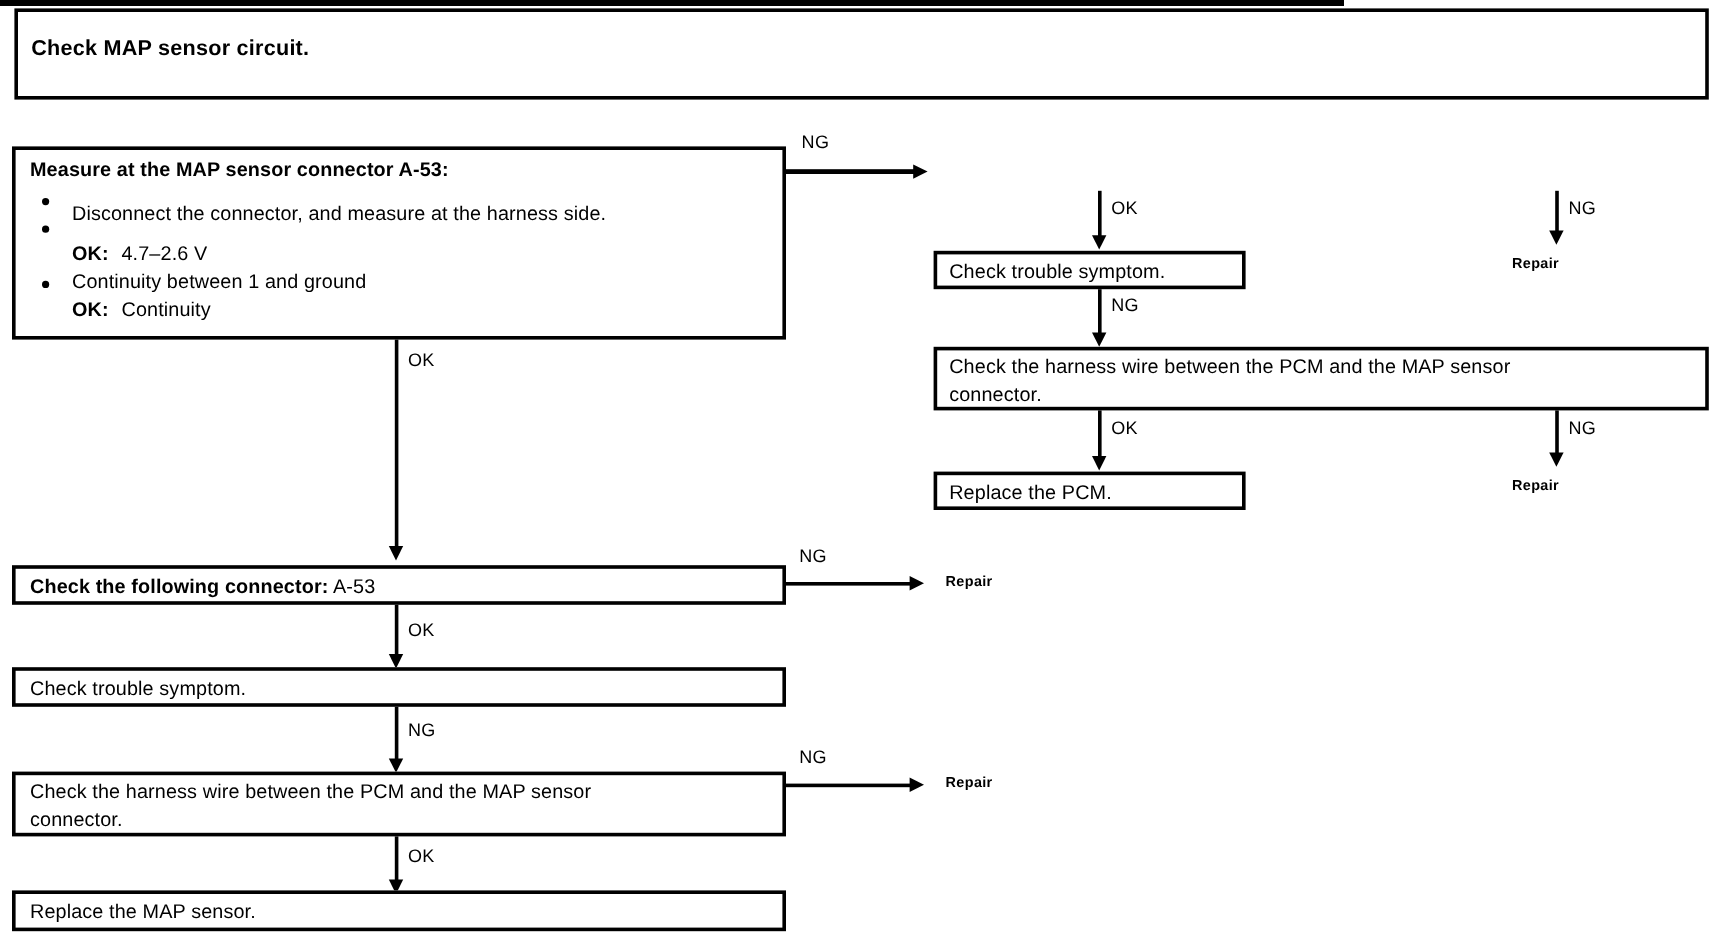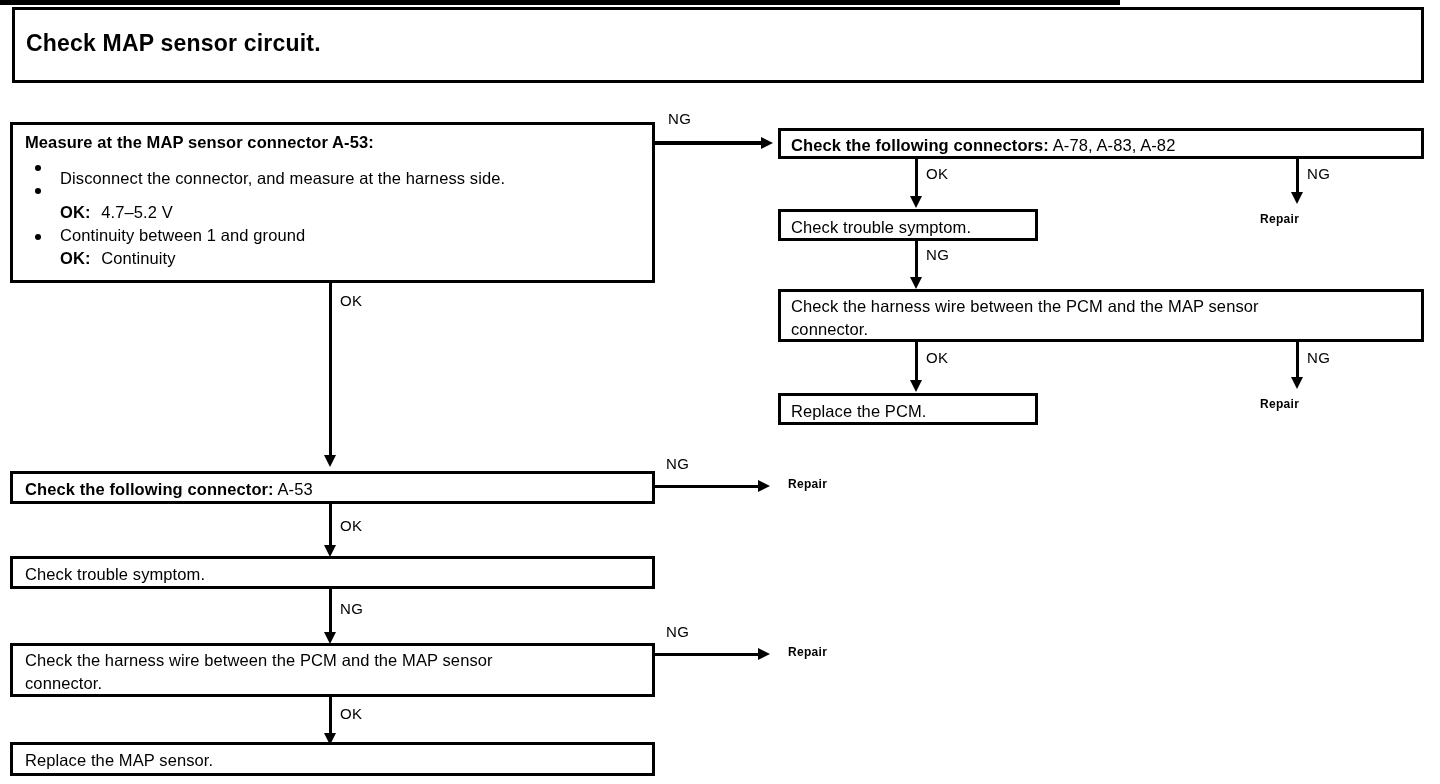"Check MAP sensor circuit." .ttl { font-size: 23px -> 18px }
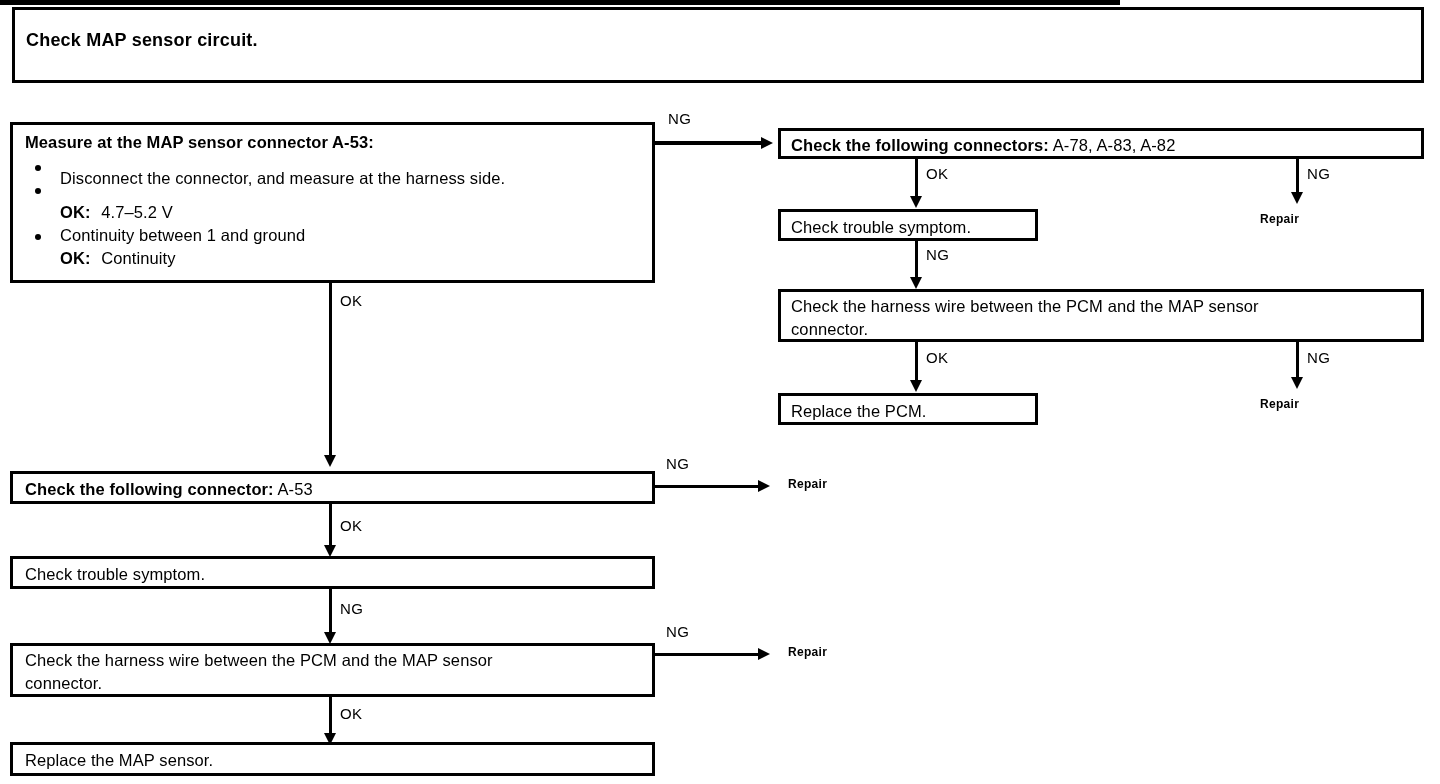"Check the following connectors: A-78," div.box { html: <div> <div> <span>Check the following connectors:</span><span> A-78, A-83, A-82</span> </div> </div> -> none }
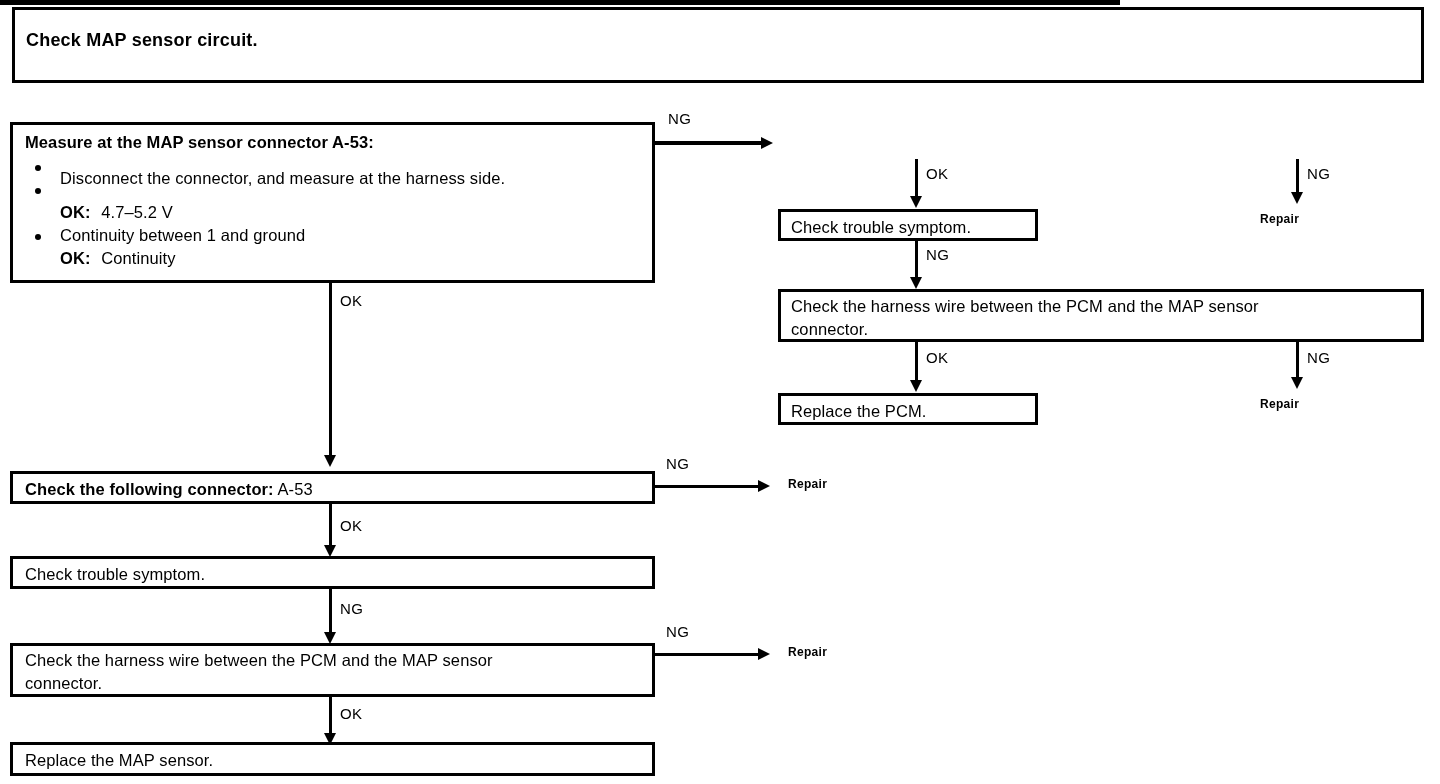"4.7–5.2 V" span.reg { text: 5.2 -> 2.6 }
